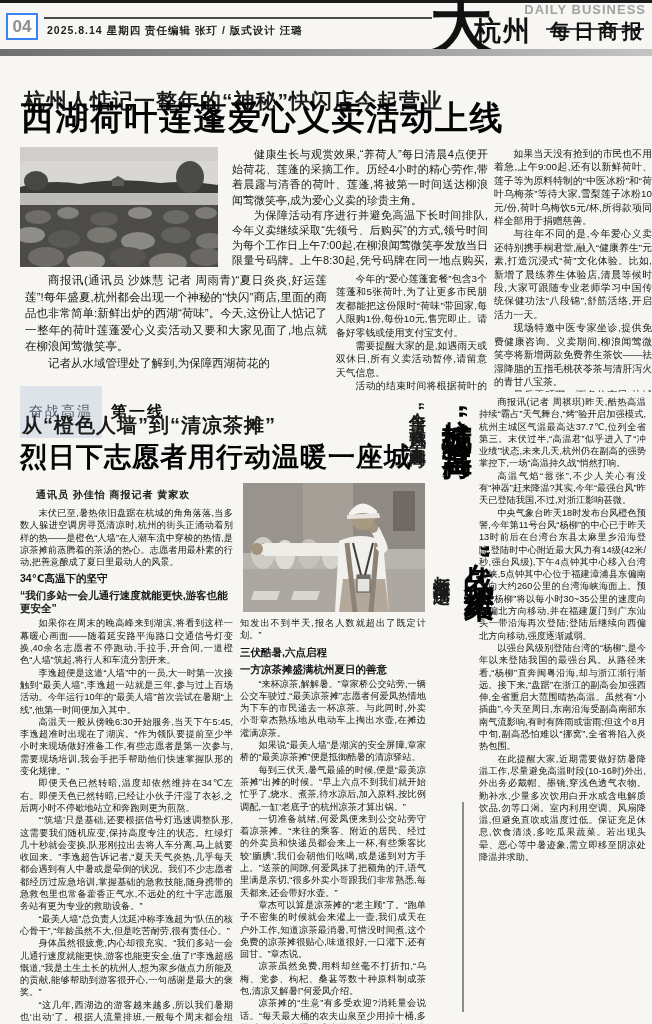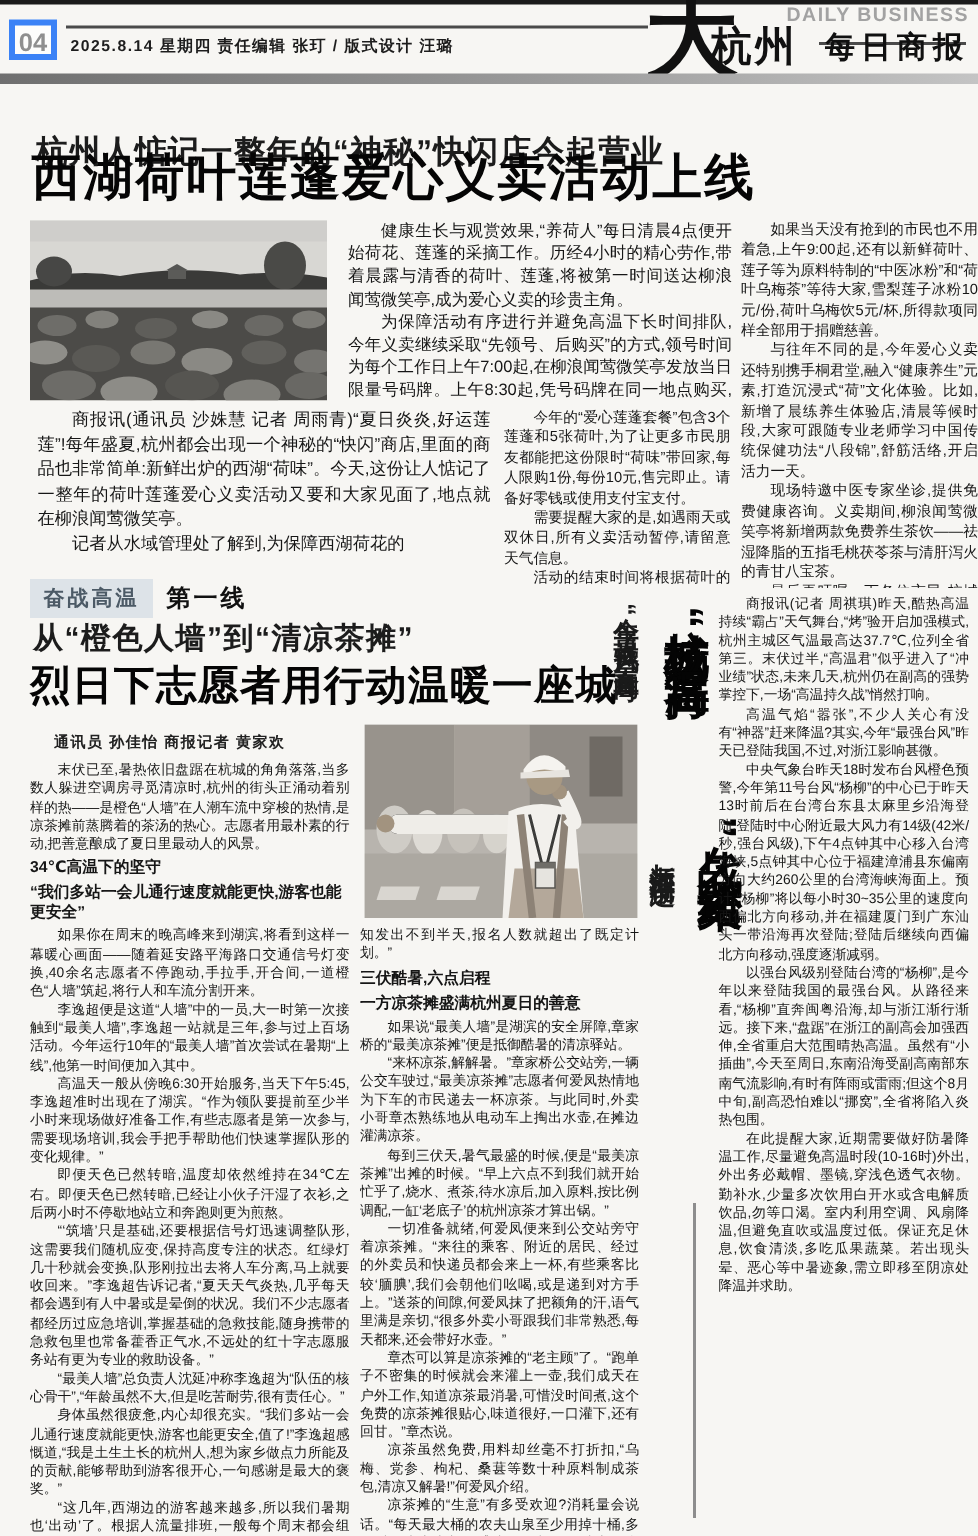"04" .pagenum-box { border: 4px solid #3b82f6 -> 2px solid #3b82f6 }
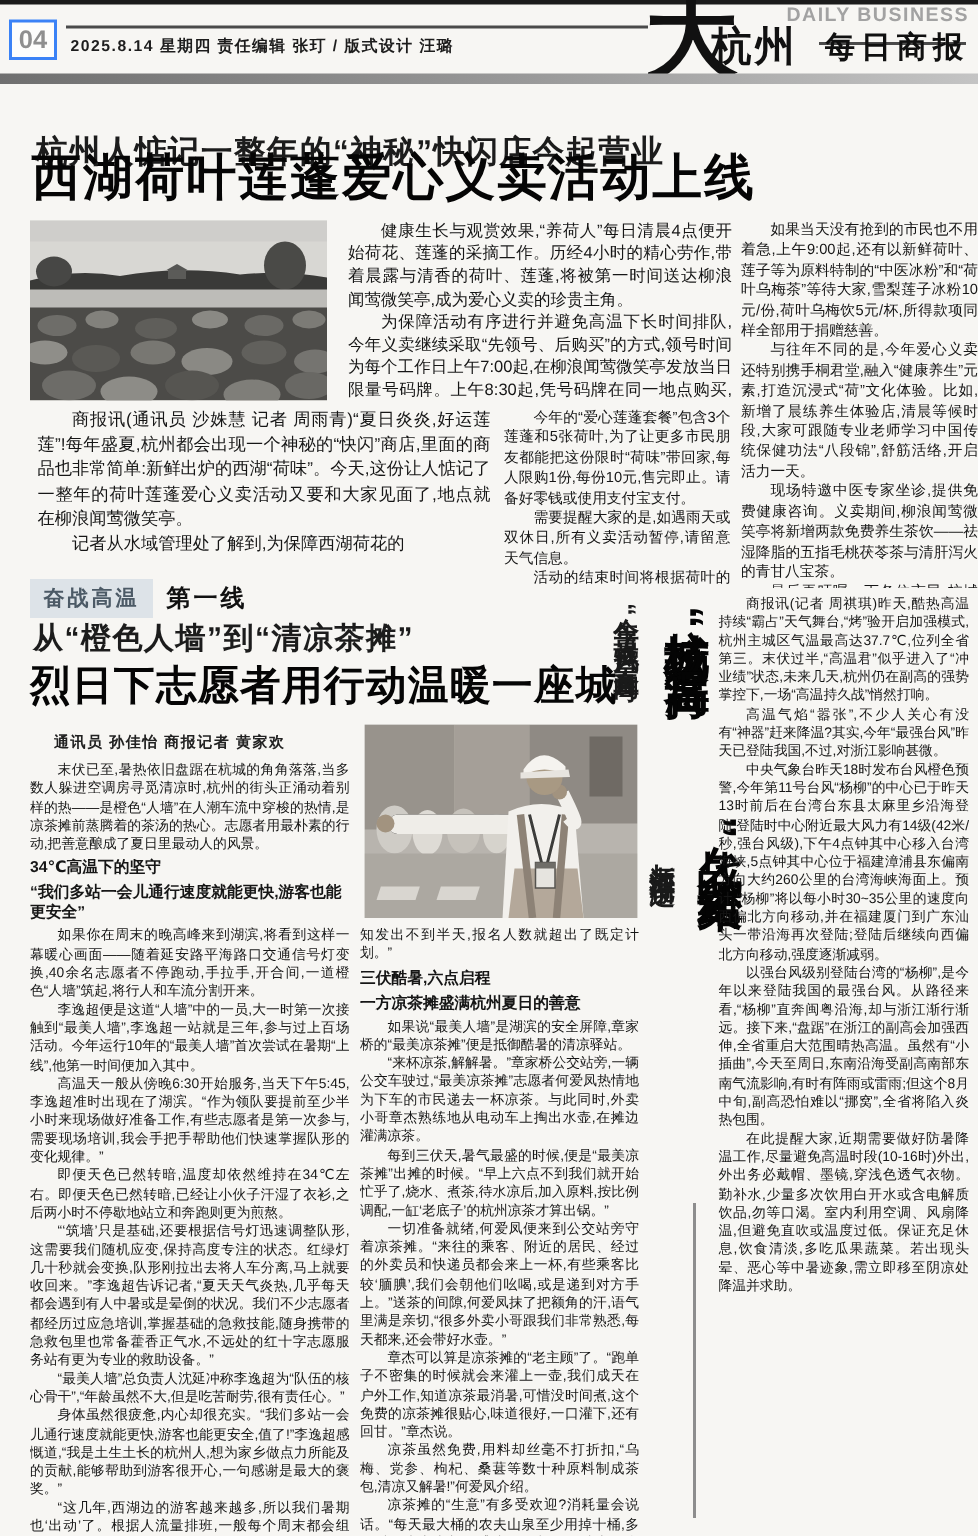"奋战高温" .badge-tag { font-weight: bold -> normal; padding: 4px 9px -> 17px 9px }
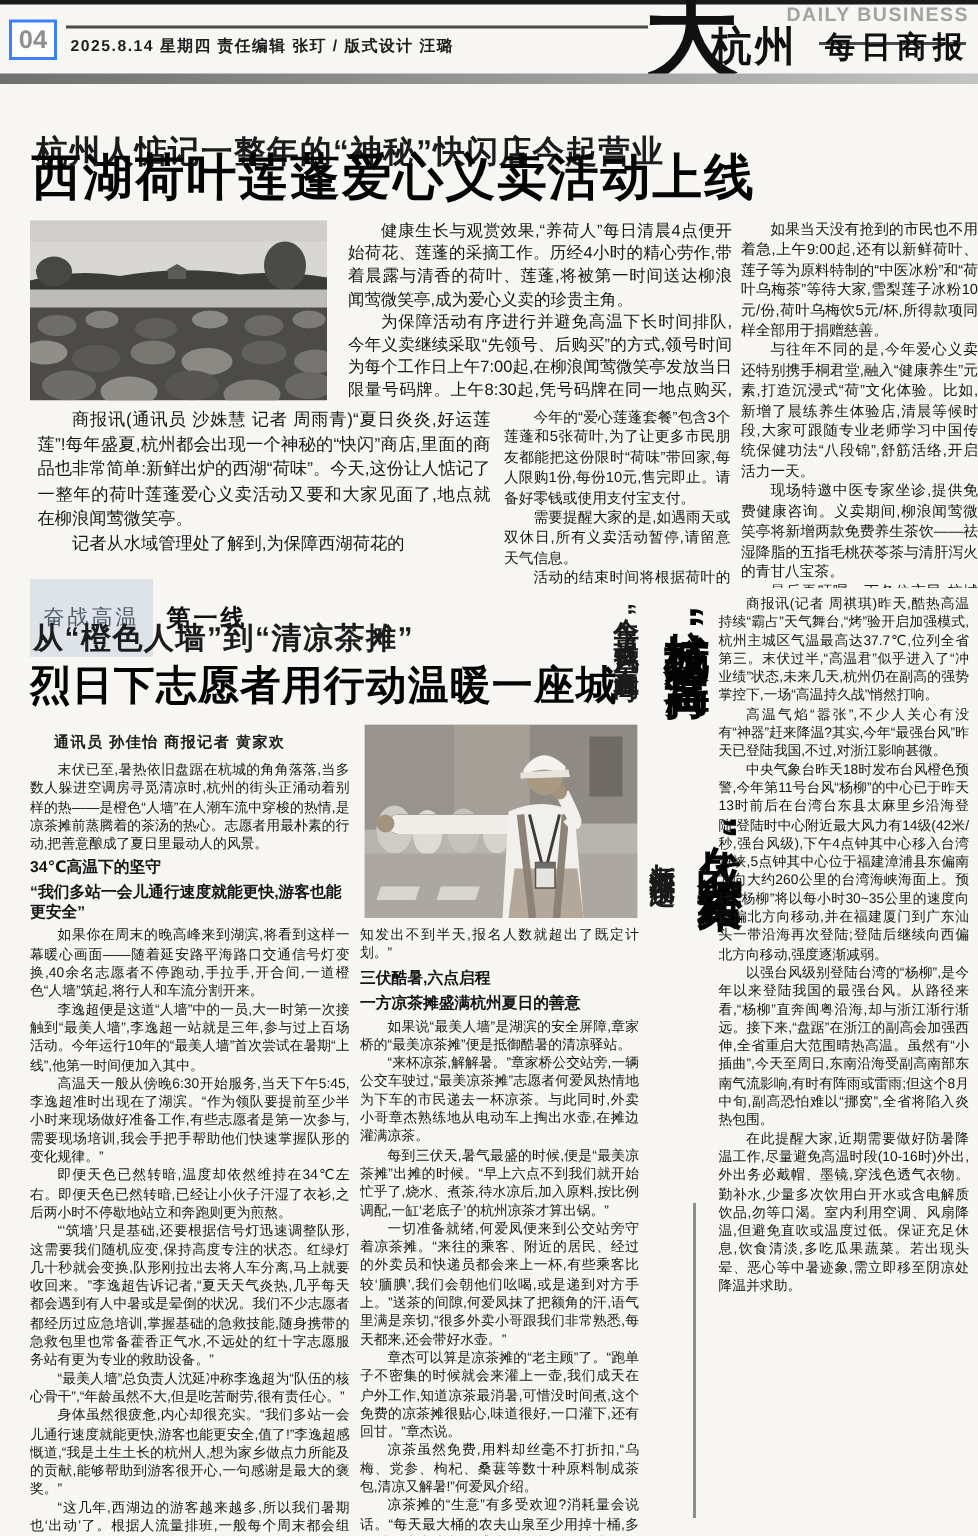"如果说“最美人墙”是湖滨的安全屏障,章家桥的“最美凉茶摊”便是抵御酷暑的清凉驿站" p { order: before "“来杯凉茶,解解暑。”章家桥公交站旁,一辆公交车驶过,“最美凉茶摊”志愿者何爱凤" -> after "“来杯凉茶,解解暑。”章家桥公交站旁,一辆公交车驶过,“最美凉茶摊”志愿者何爱凤" }
